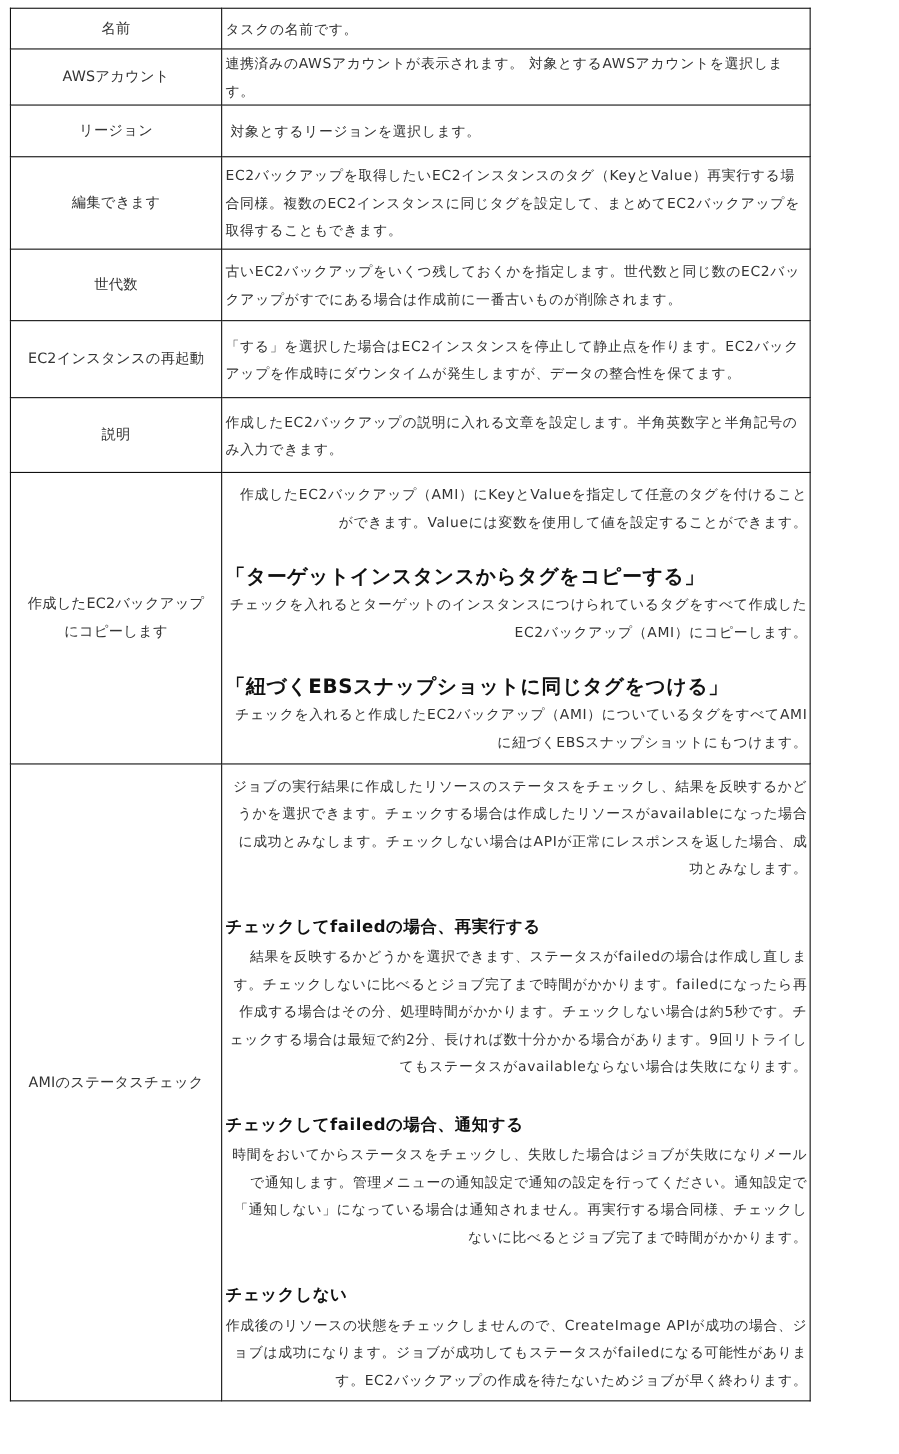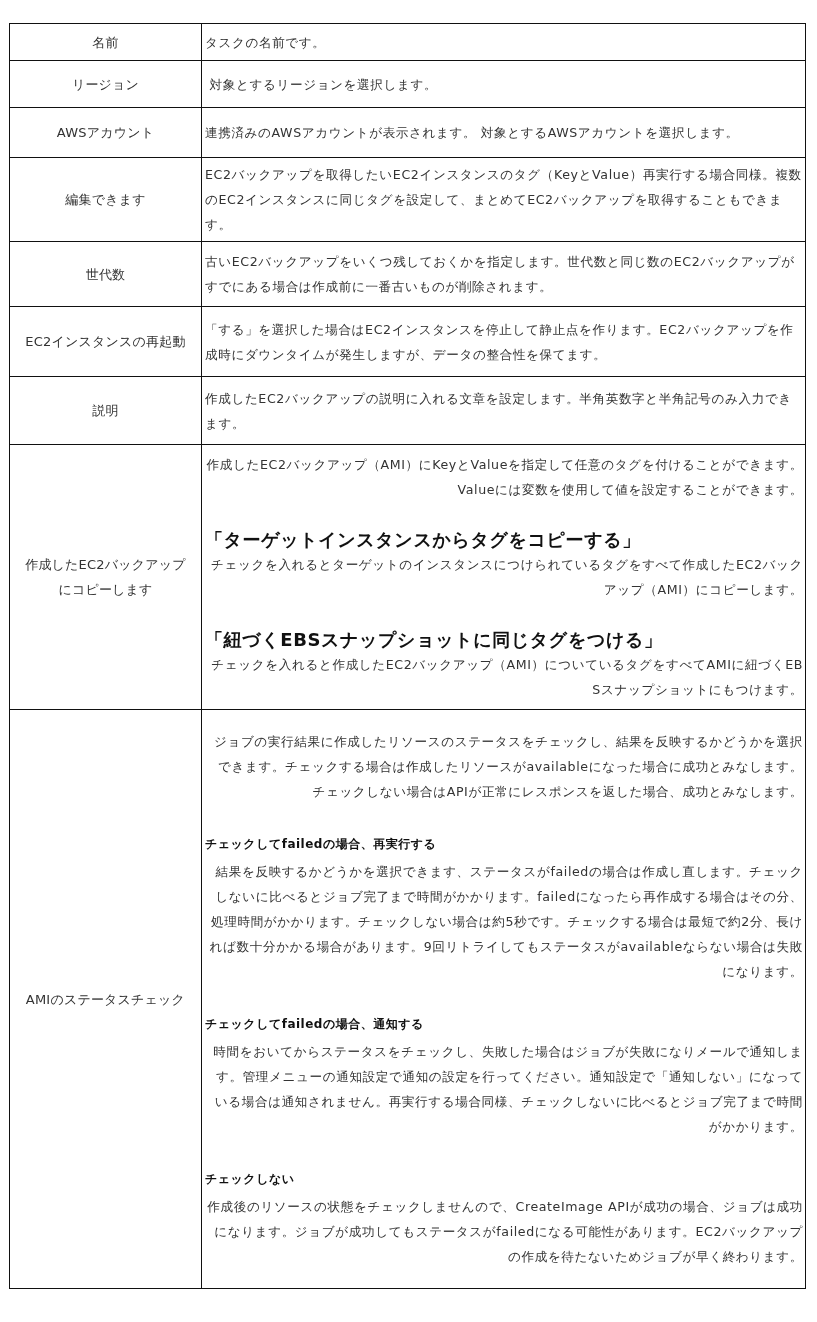"名前" .spec-table { top: 23px -> 7px; width: 797px -> 728px }
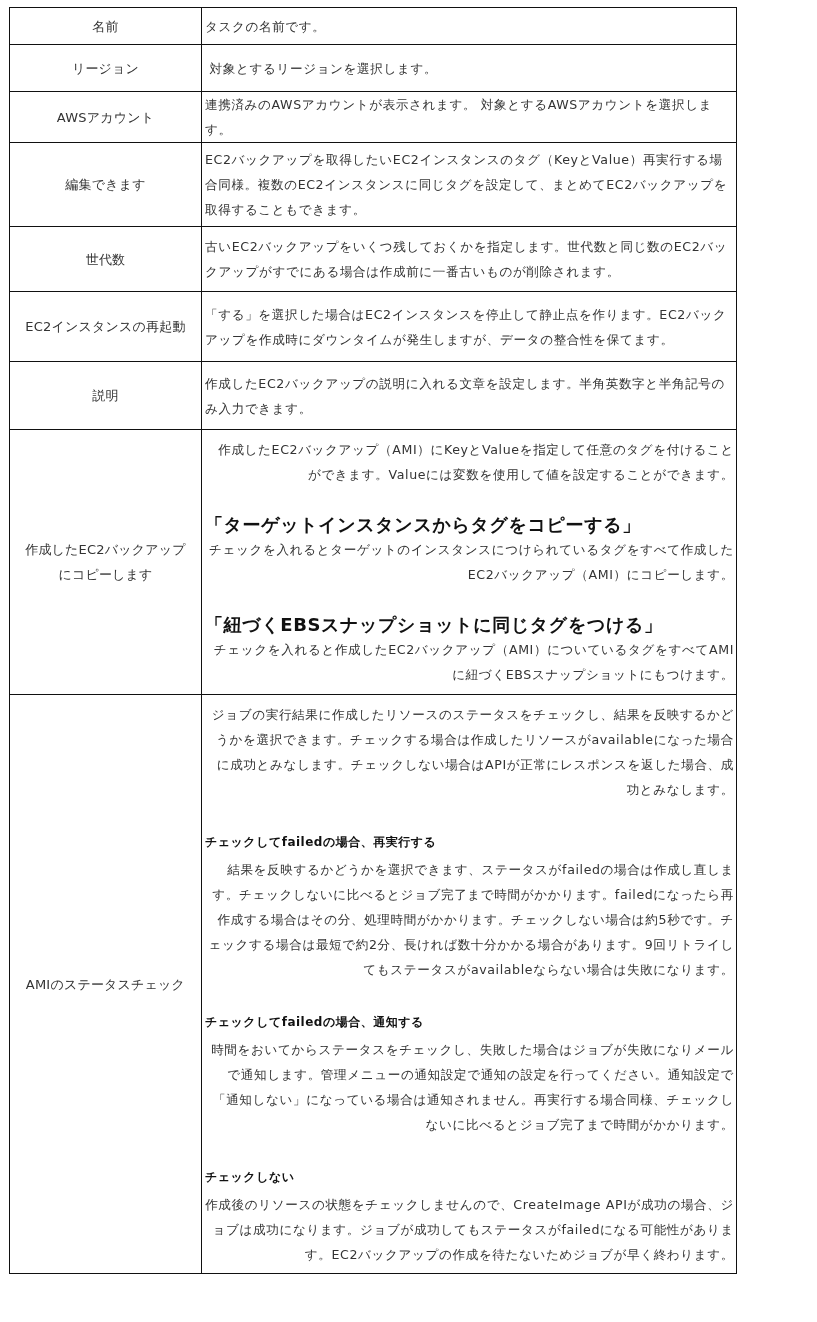"リージョン" tr { order: before "AWSアカウント" -> after "AWSアカウント" }
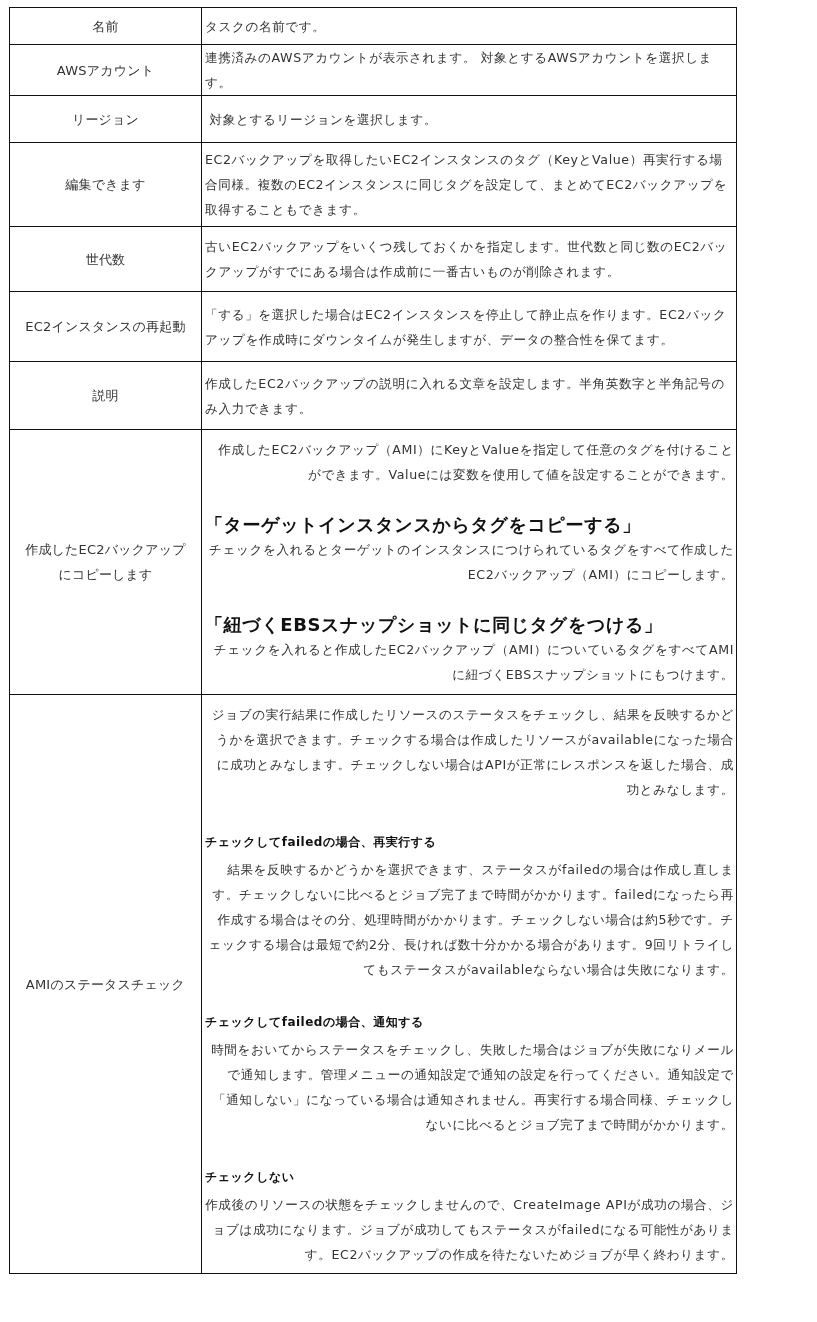"チェックしてfailedの場合、再実行する" .big-heading { font-size: 12px -> 15px }
